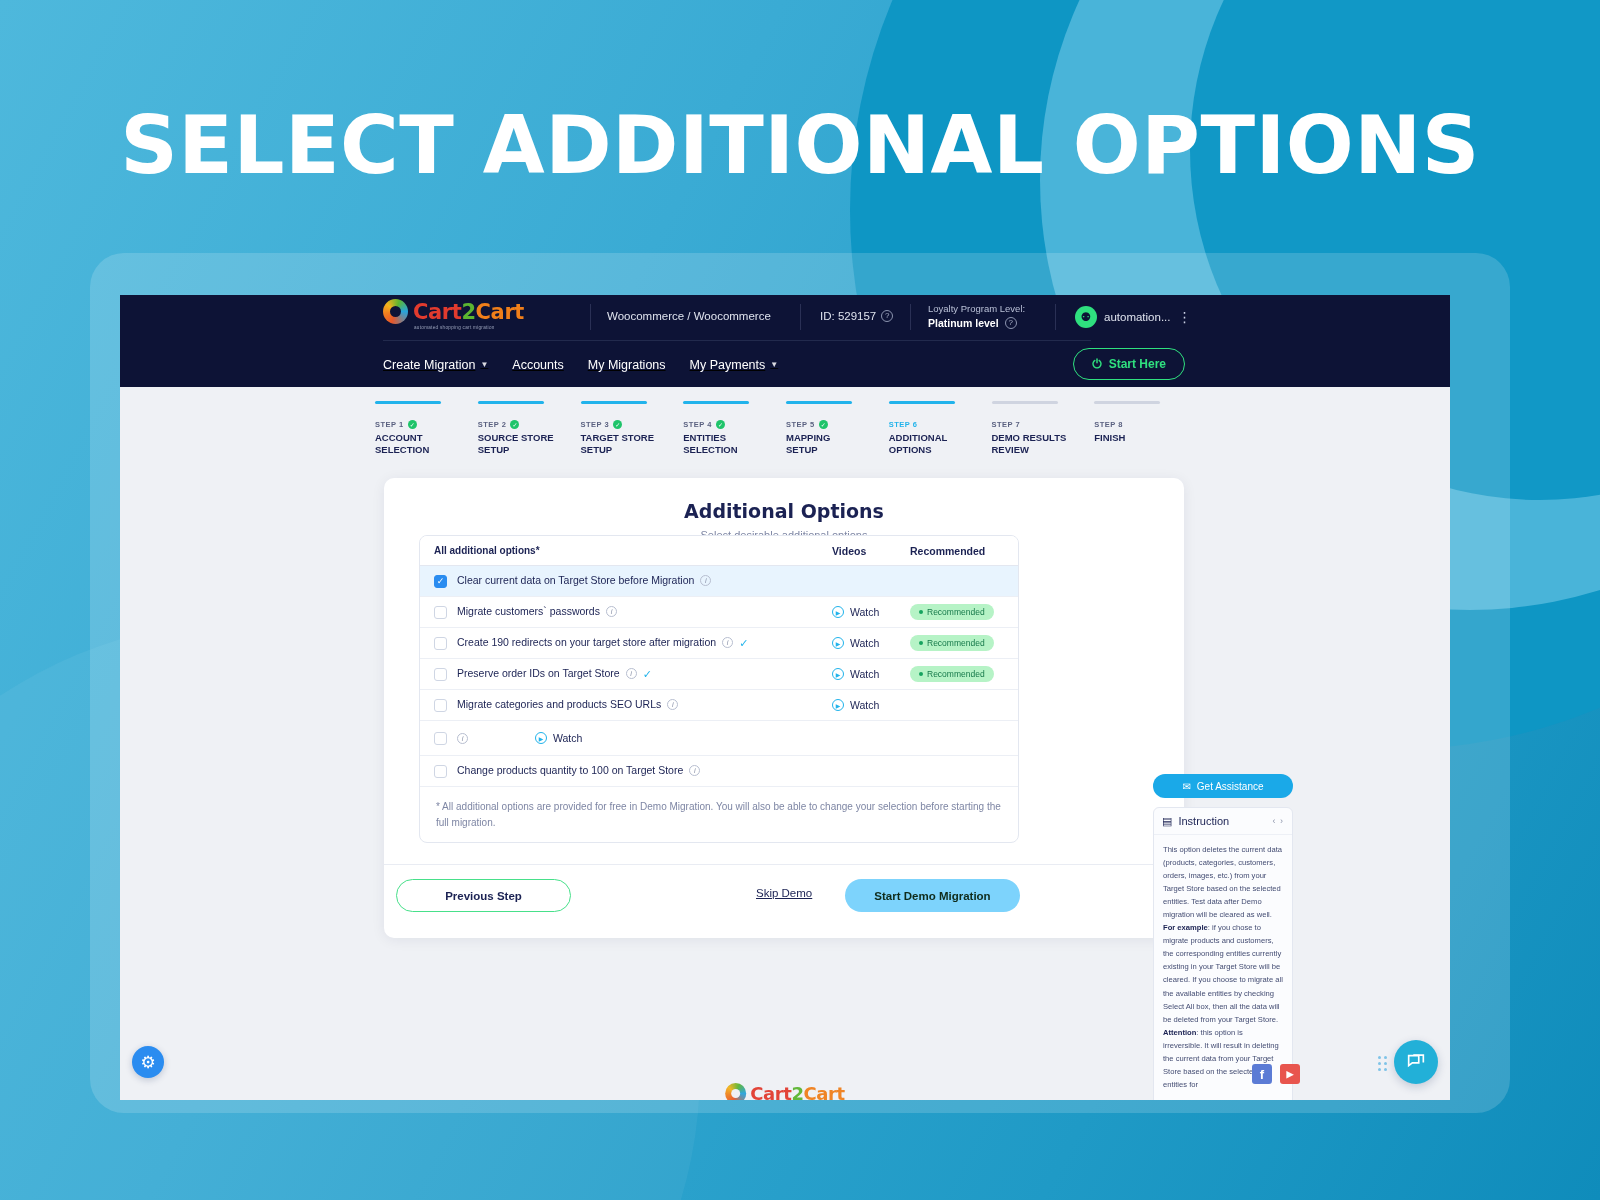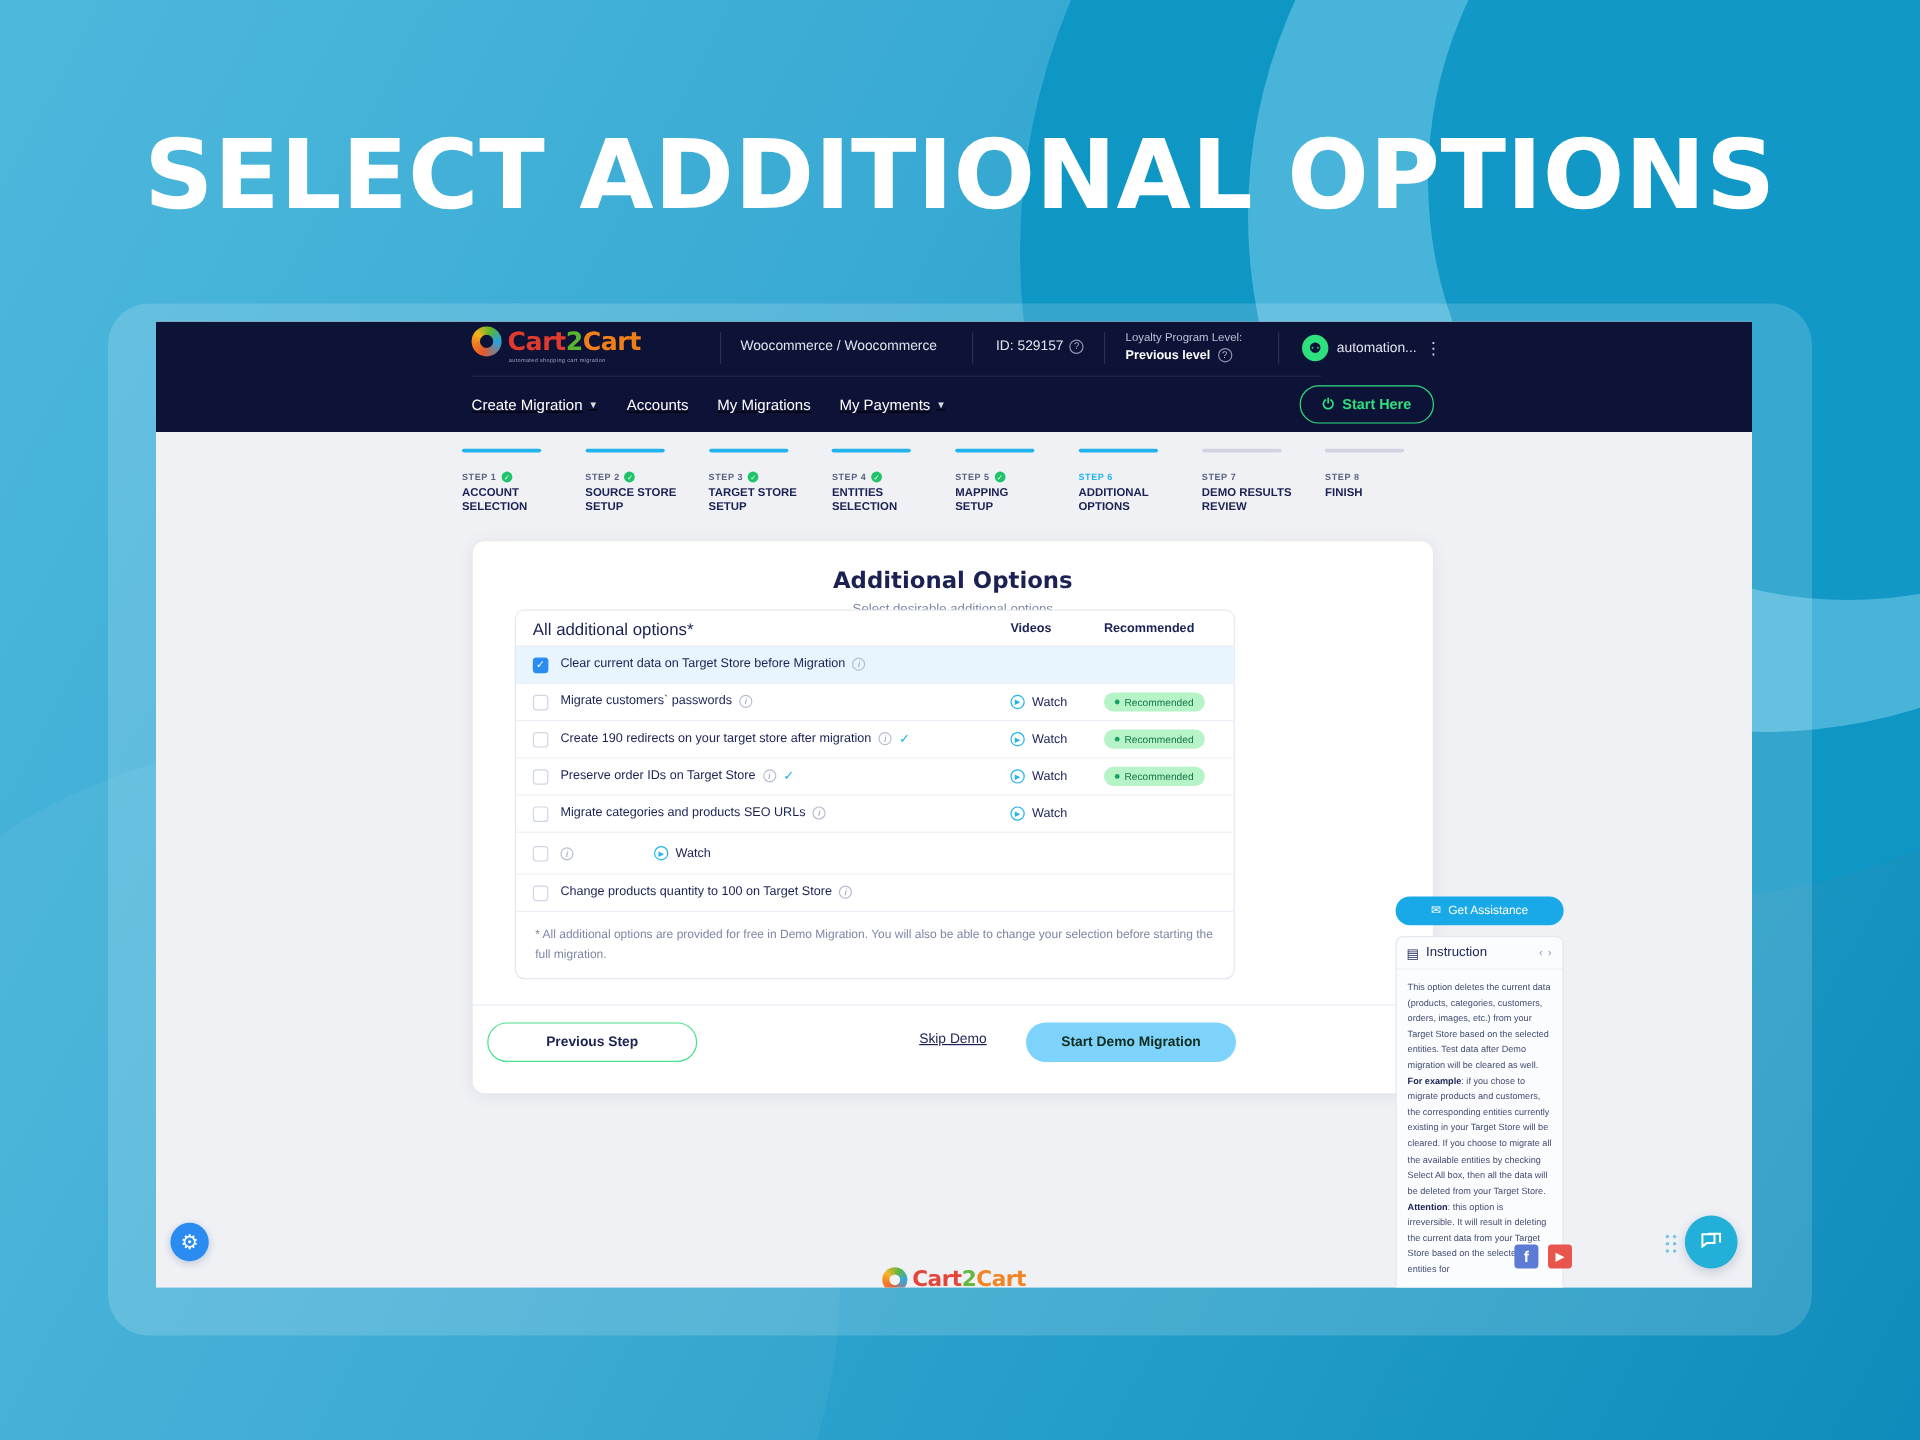"Cart2Cart" #browser { margin-left: 10px -> none; top: 268px -> 295px }
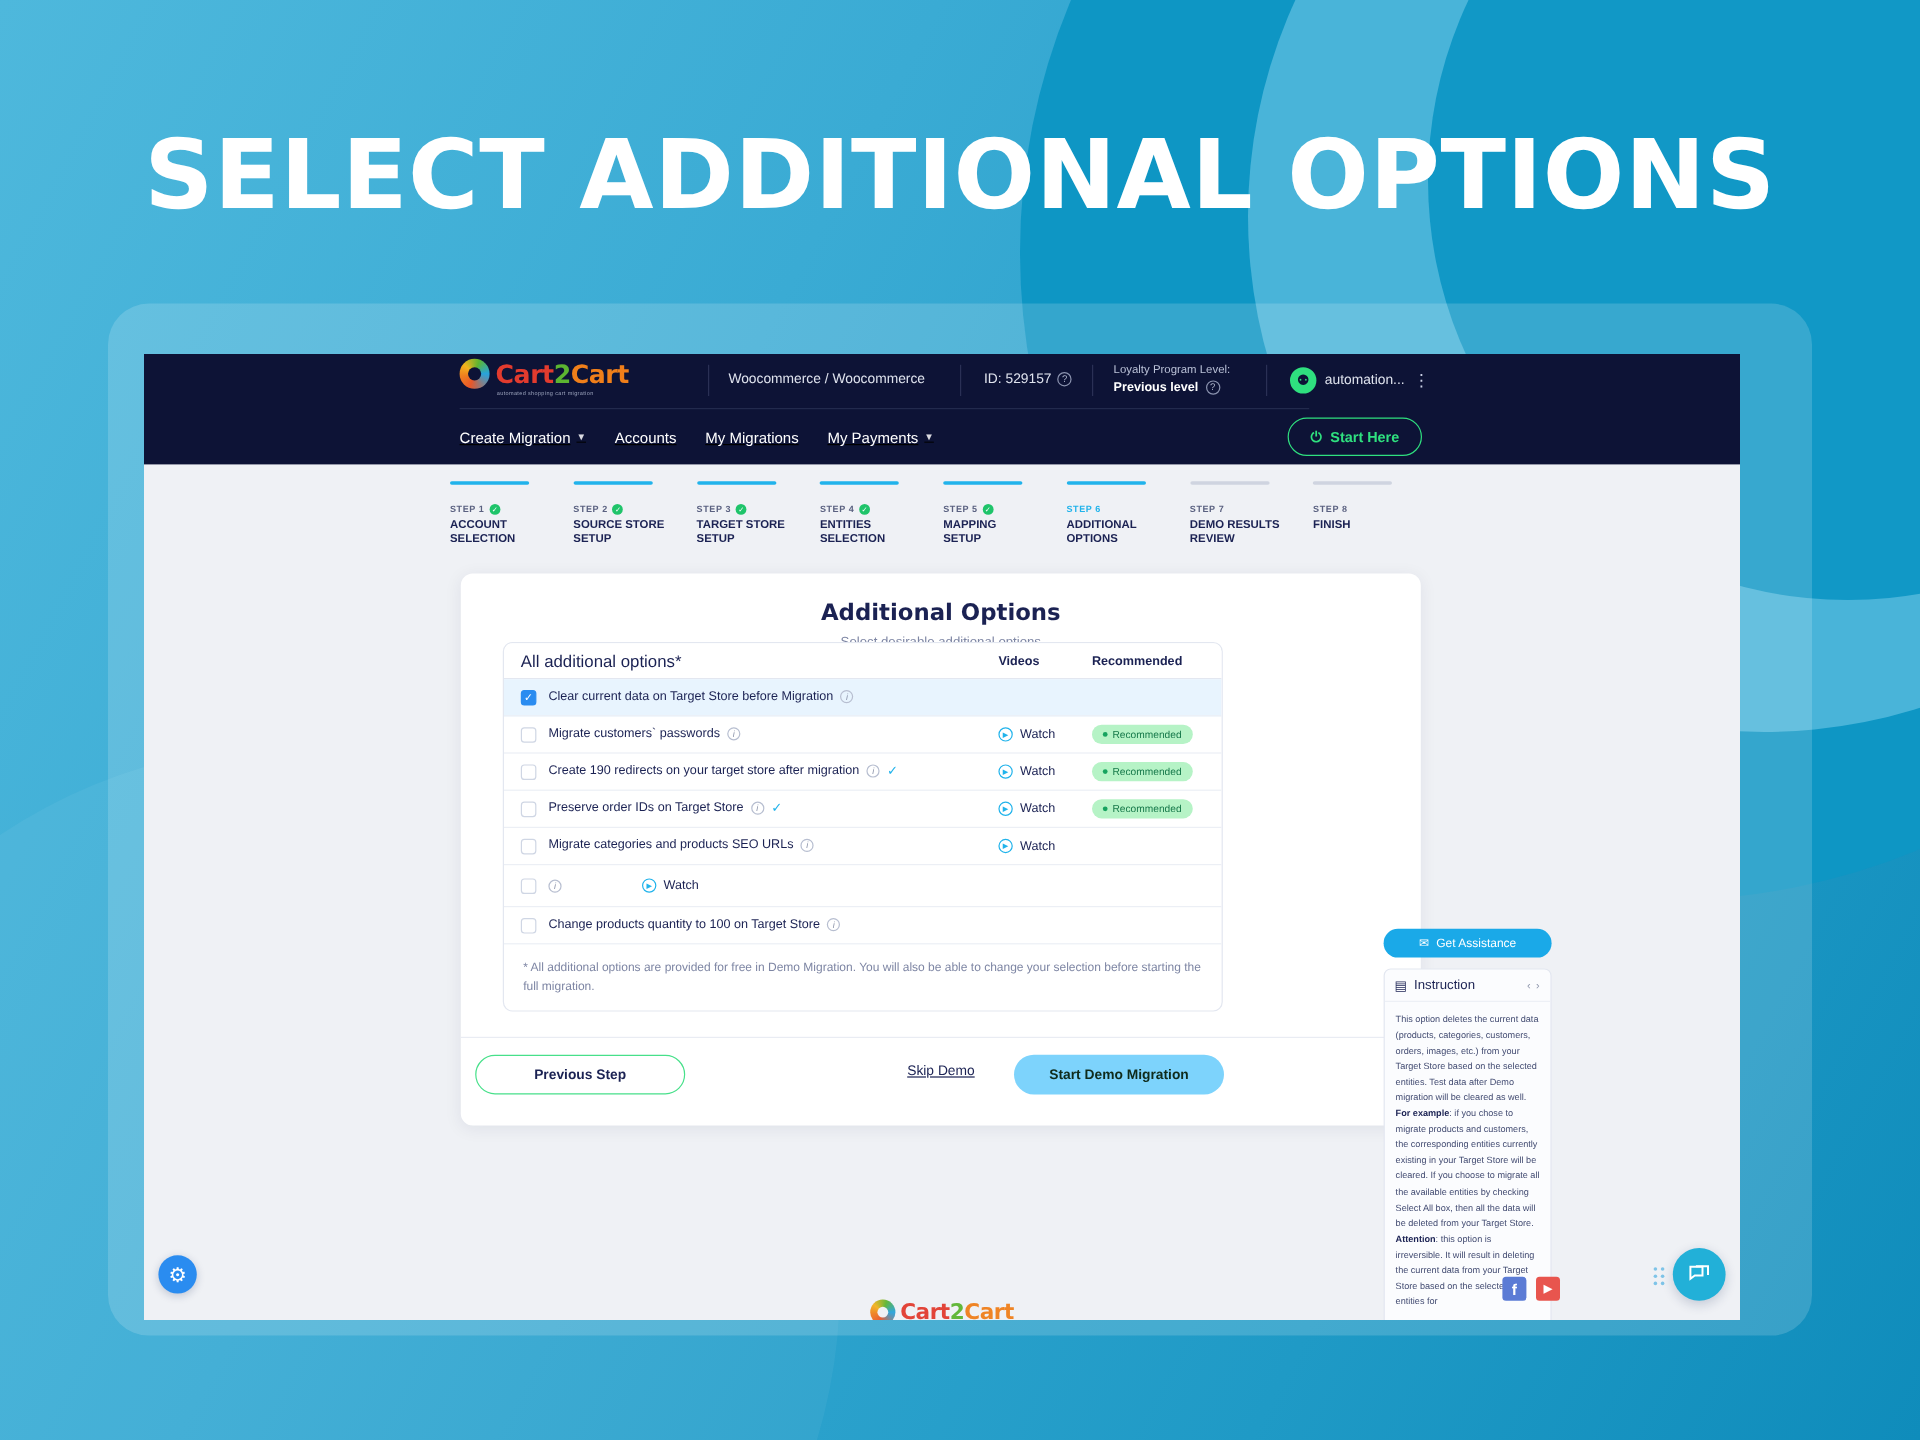"Previous level" b { text: Previous -> Platinum }
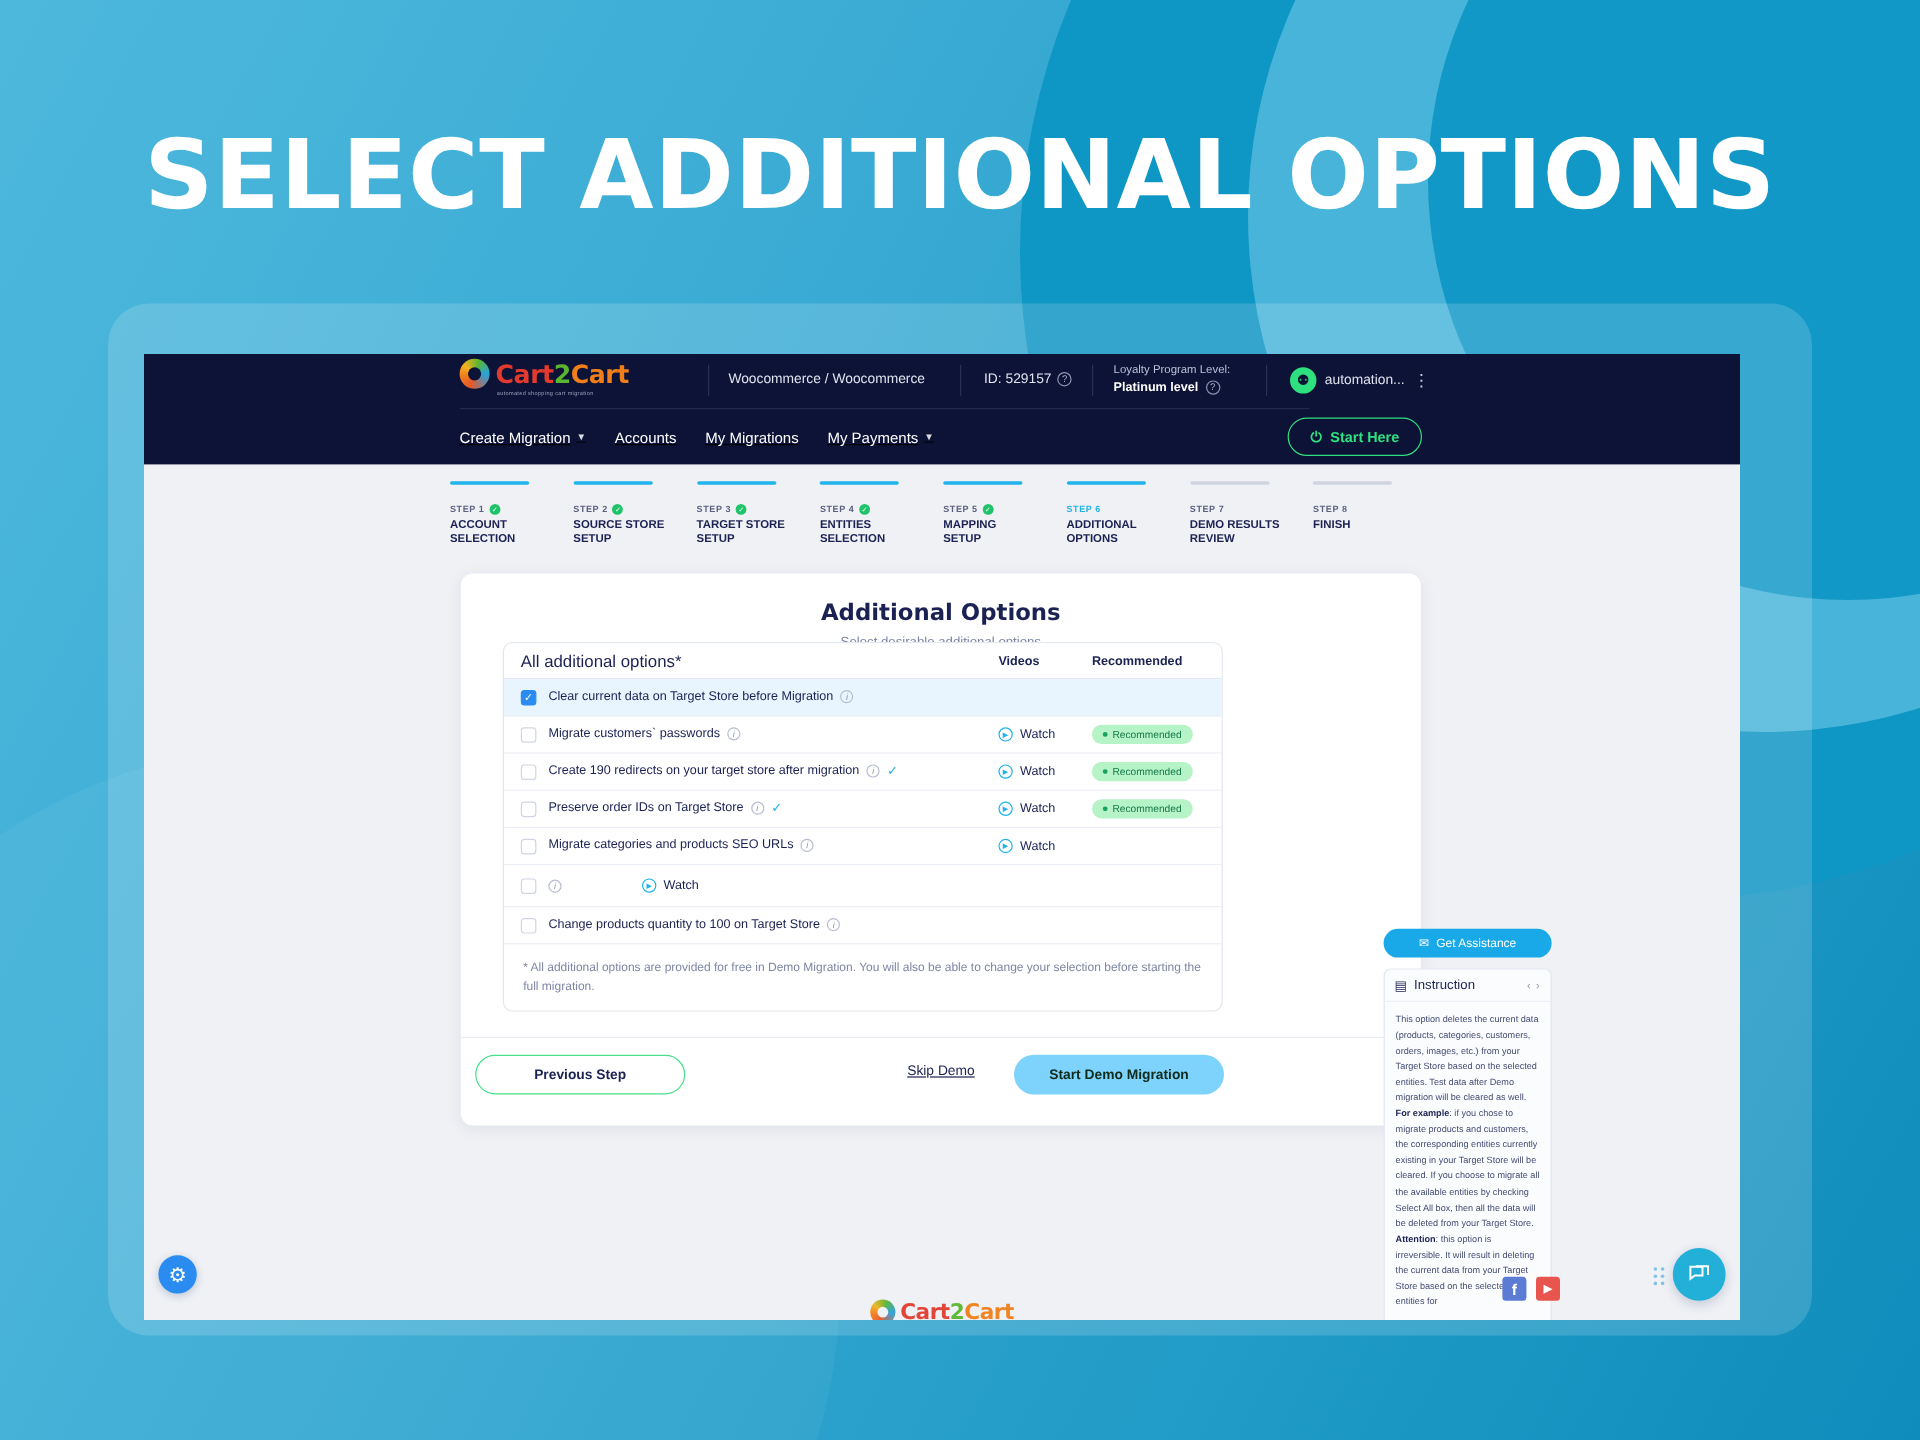"All additional options*" #opt-head-title { font-size: 14px -> 10px; font-weight: normal -> bold }
